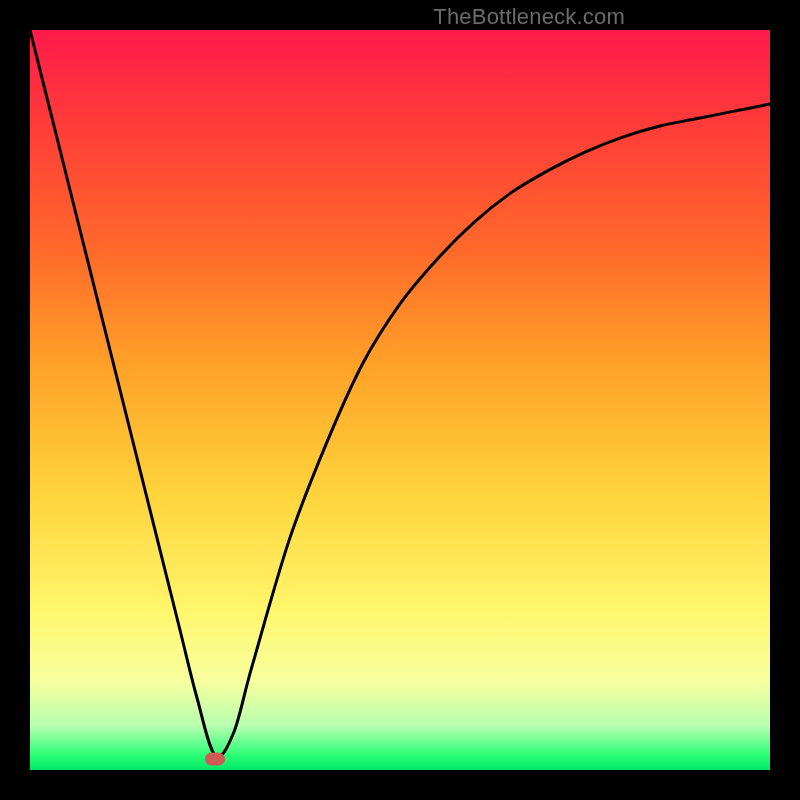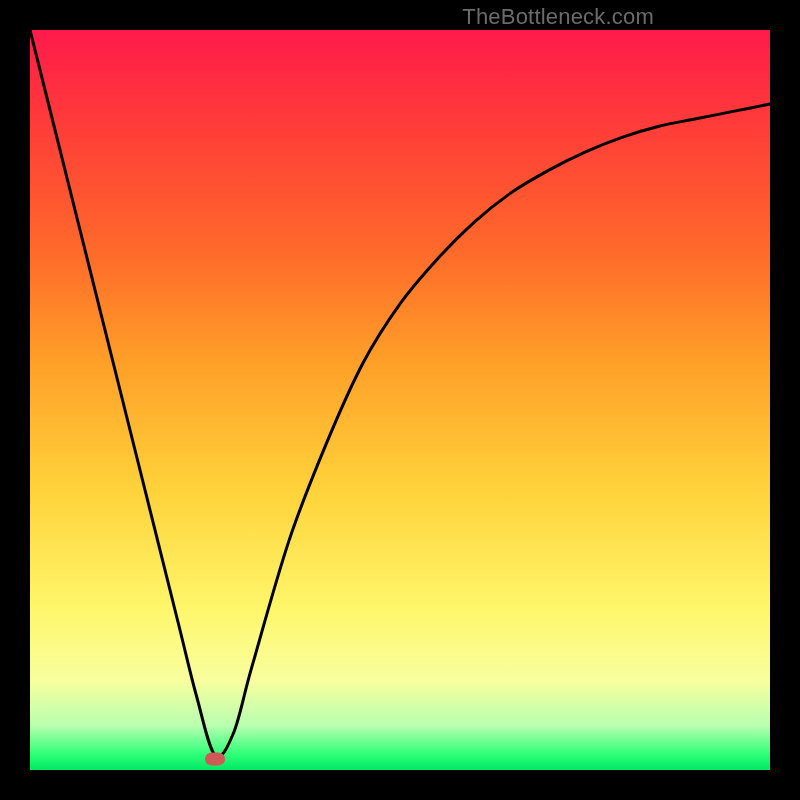"TheBottleneck.com" .frame { padding-left: 29px -> none }
